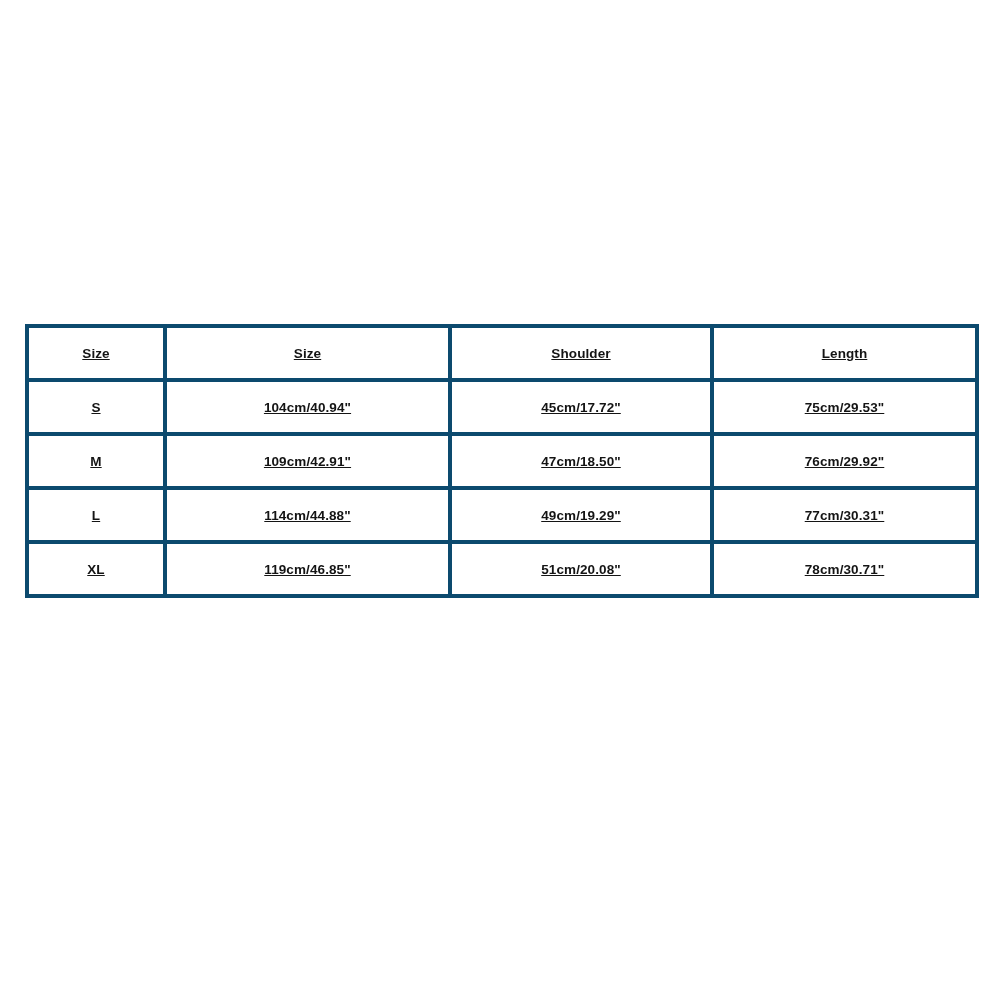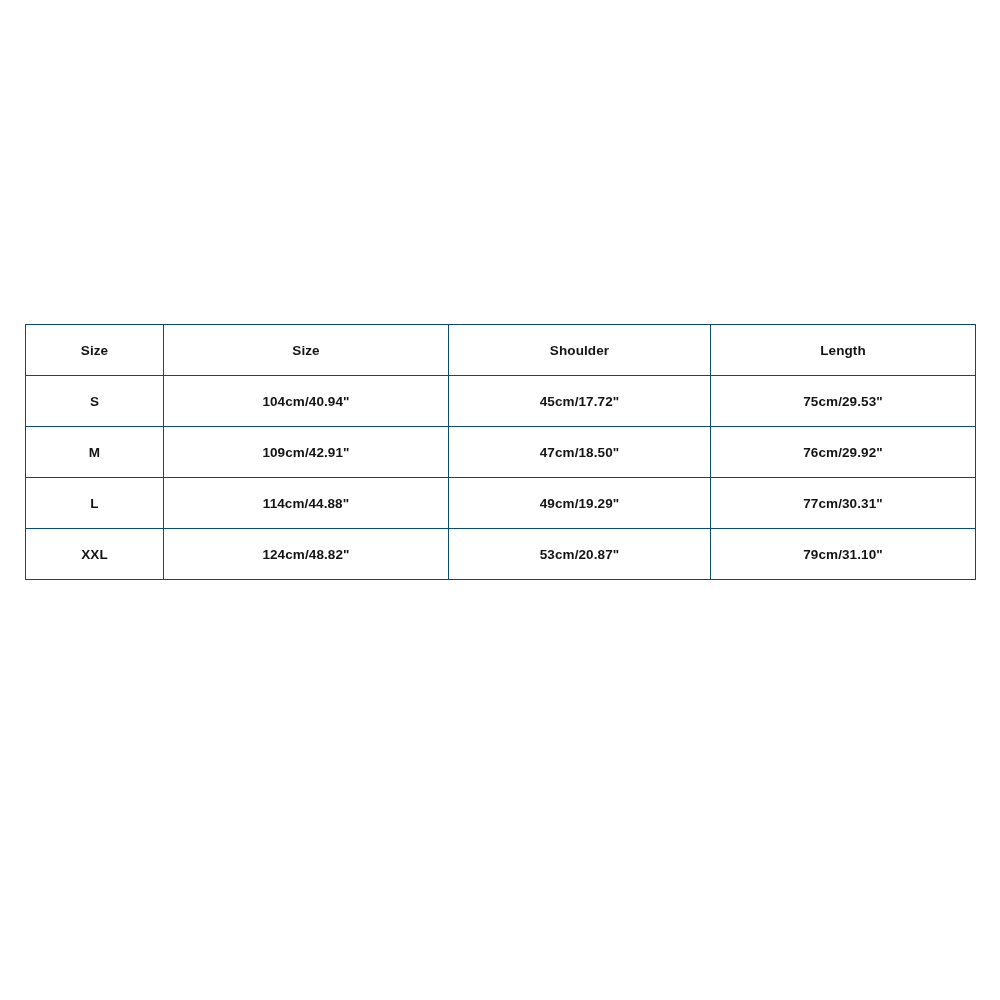"Size" table.size-table th, table.size-table td { border: 1px solid #0c4a6e -> 4px solid #0c4a6e; text-decoration: none -> underline }
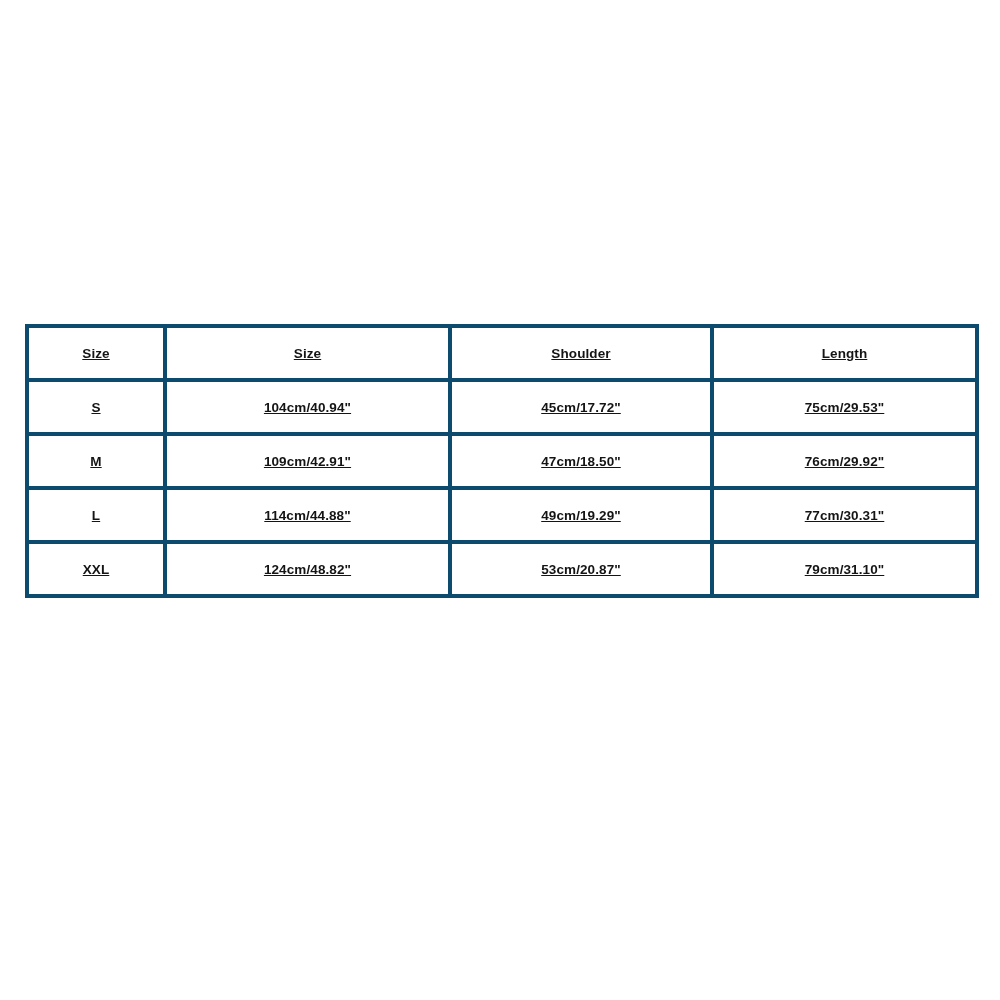"XL" tr { html: none -> <tr> <td>XL</td> <td>119cm/46.85"</td> <td>51cm/20.08"</td> <td>78cm/30.71"</td> </tr> }
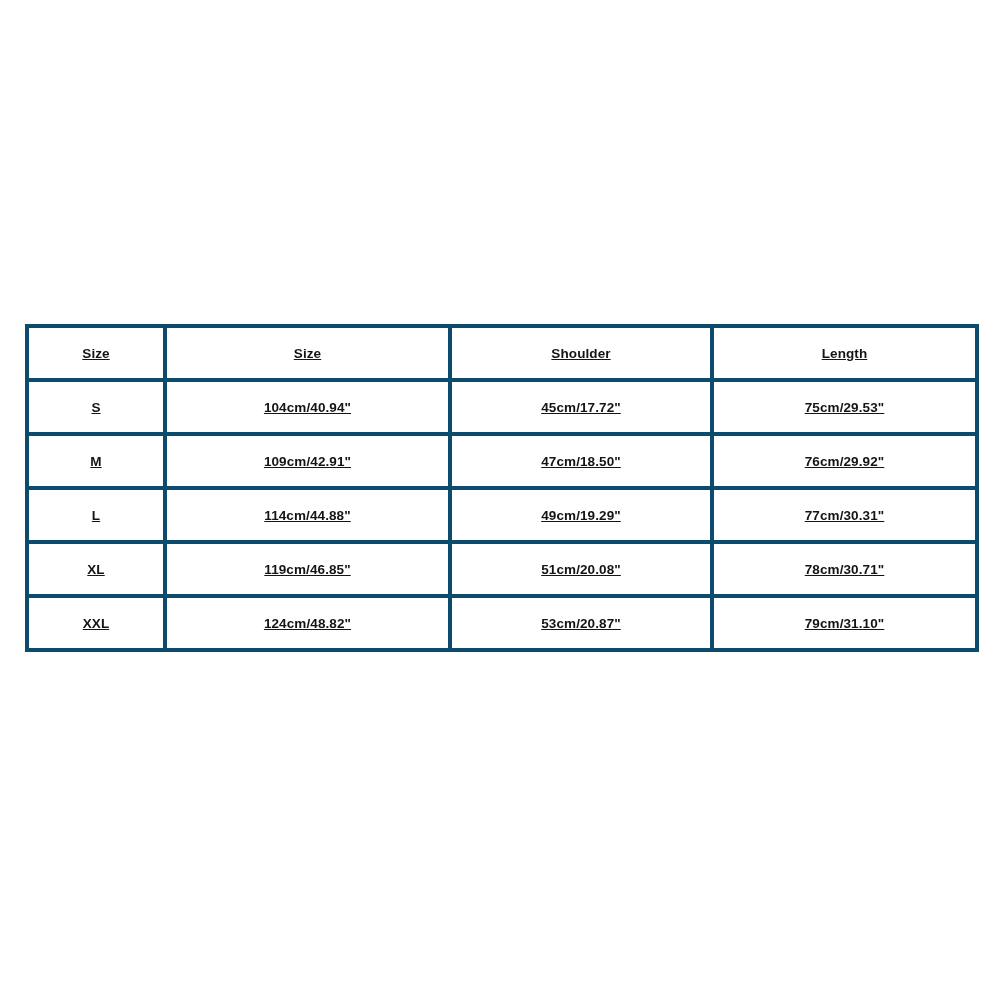"XXL" tr { html: <tr> <td>XXL</td> <td>124cm/48.82"</td> <td>53cm/20.87"</td> <td>79cm/31.10"</td> </tr> -> none }
